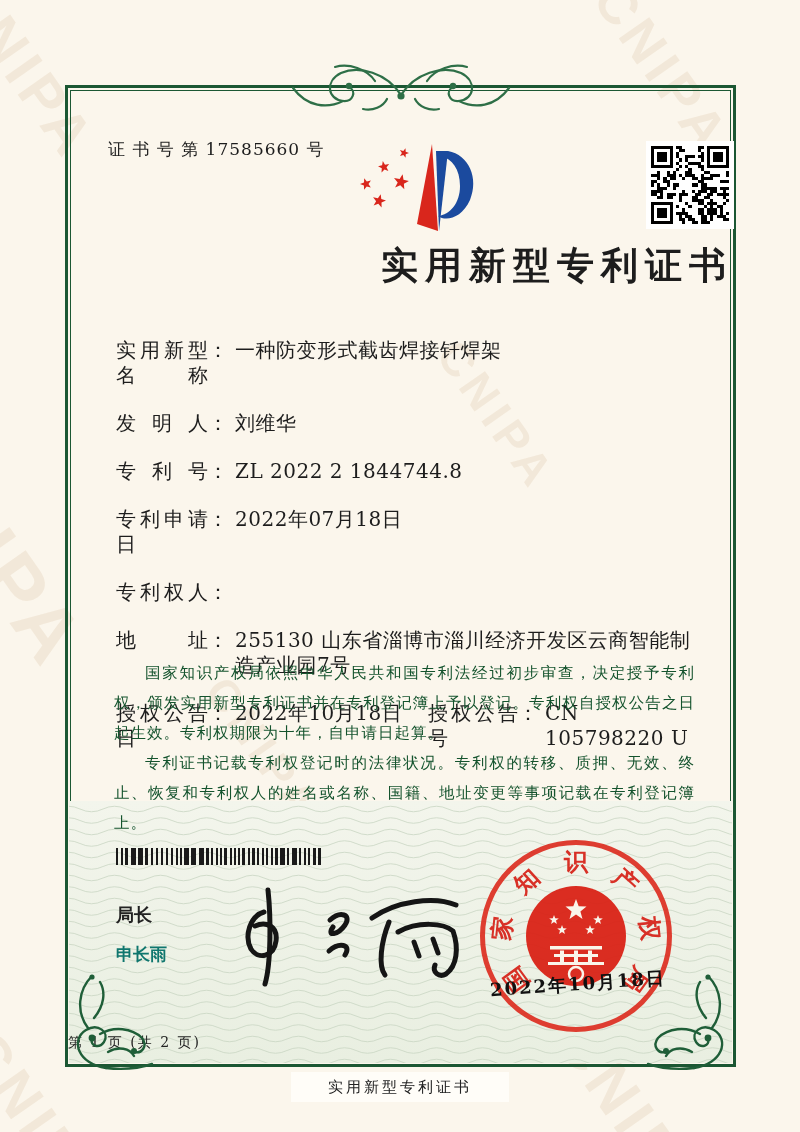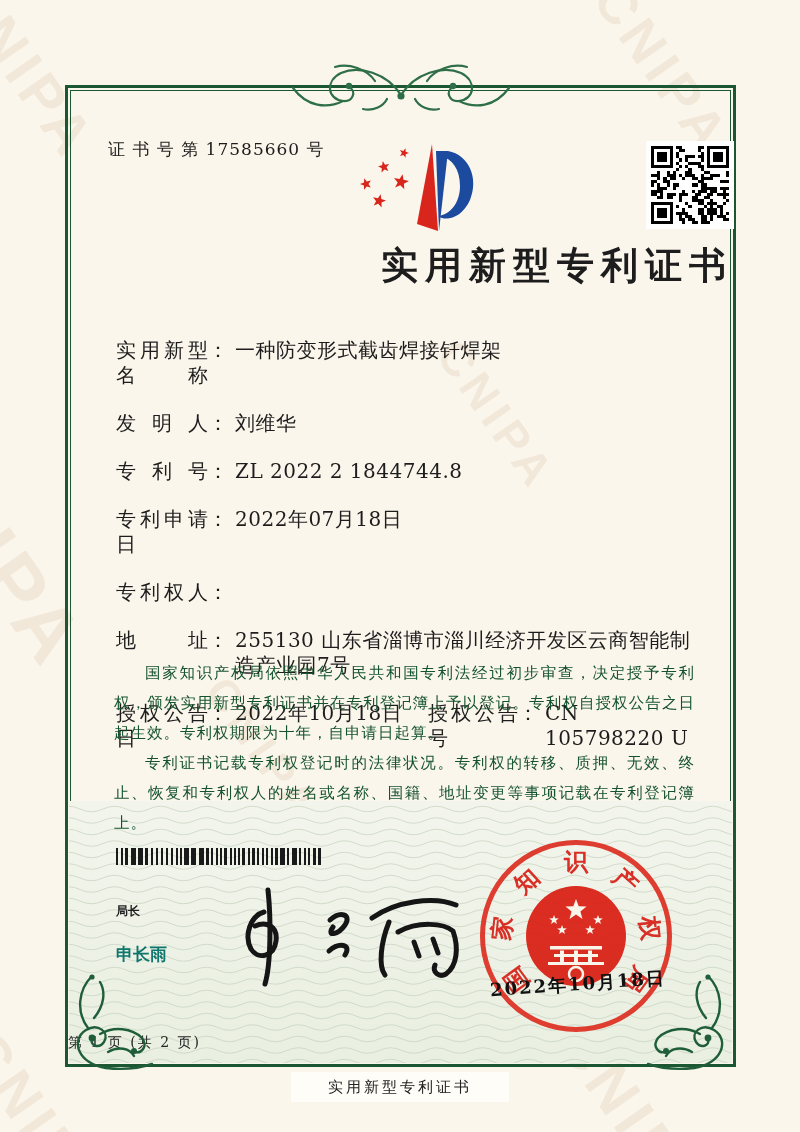"局长" .sig-title { font-size: 12px -> 18px }
